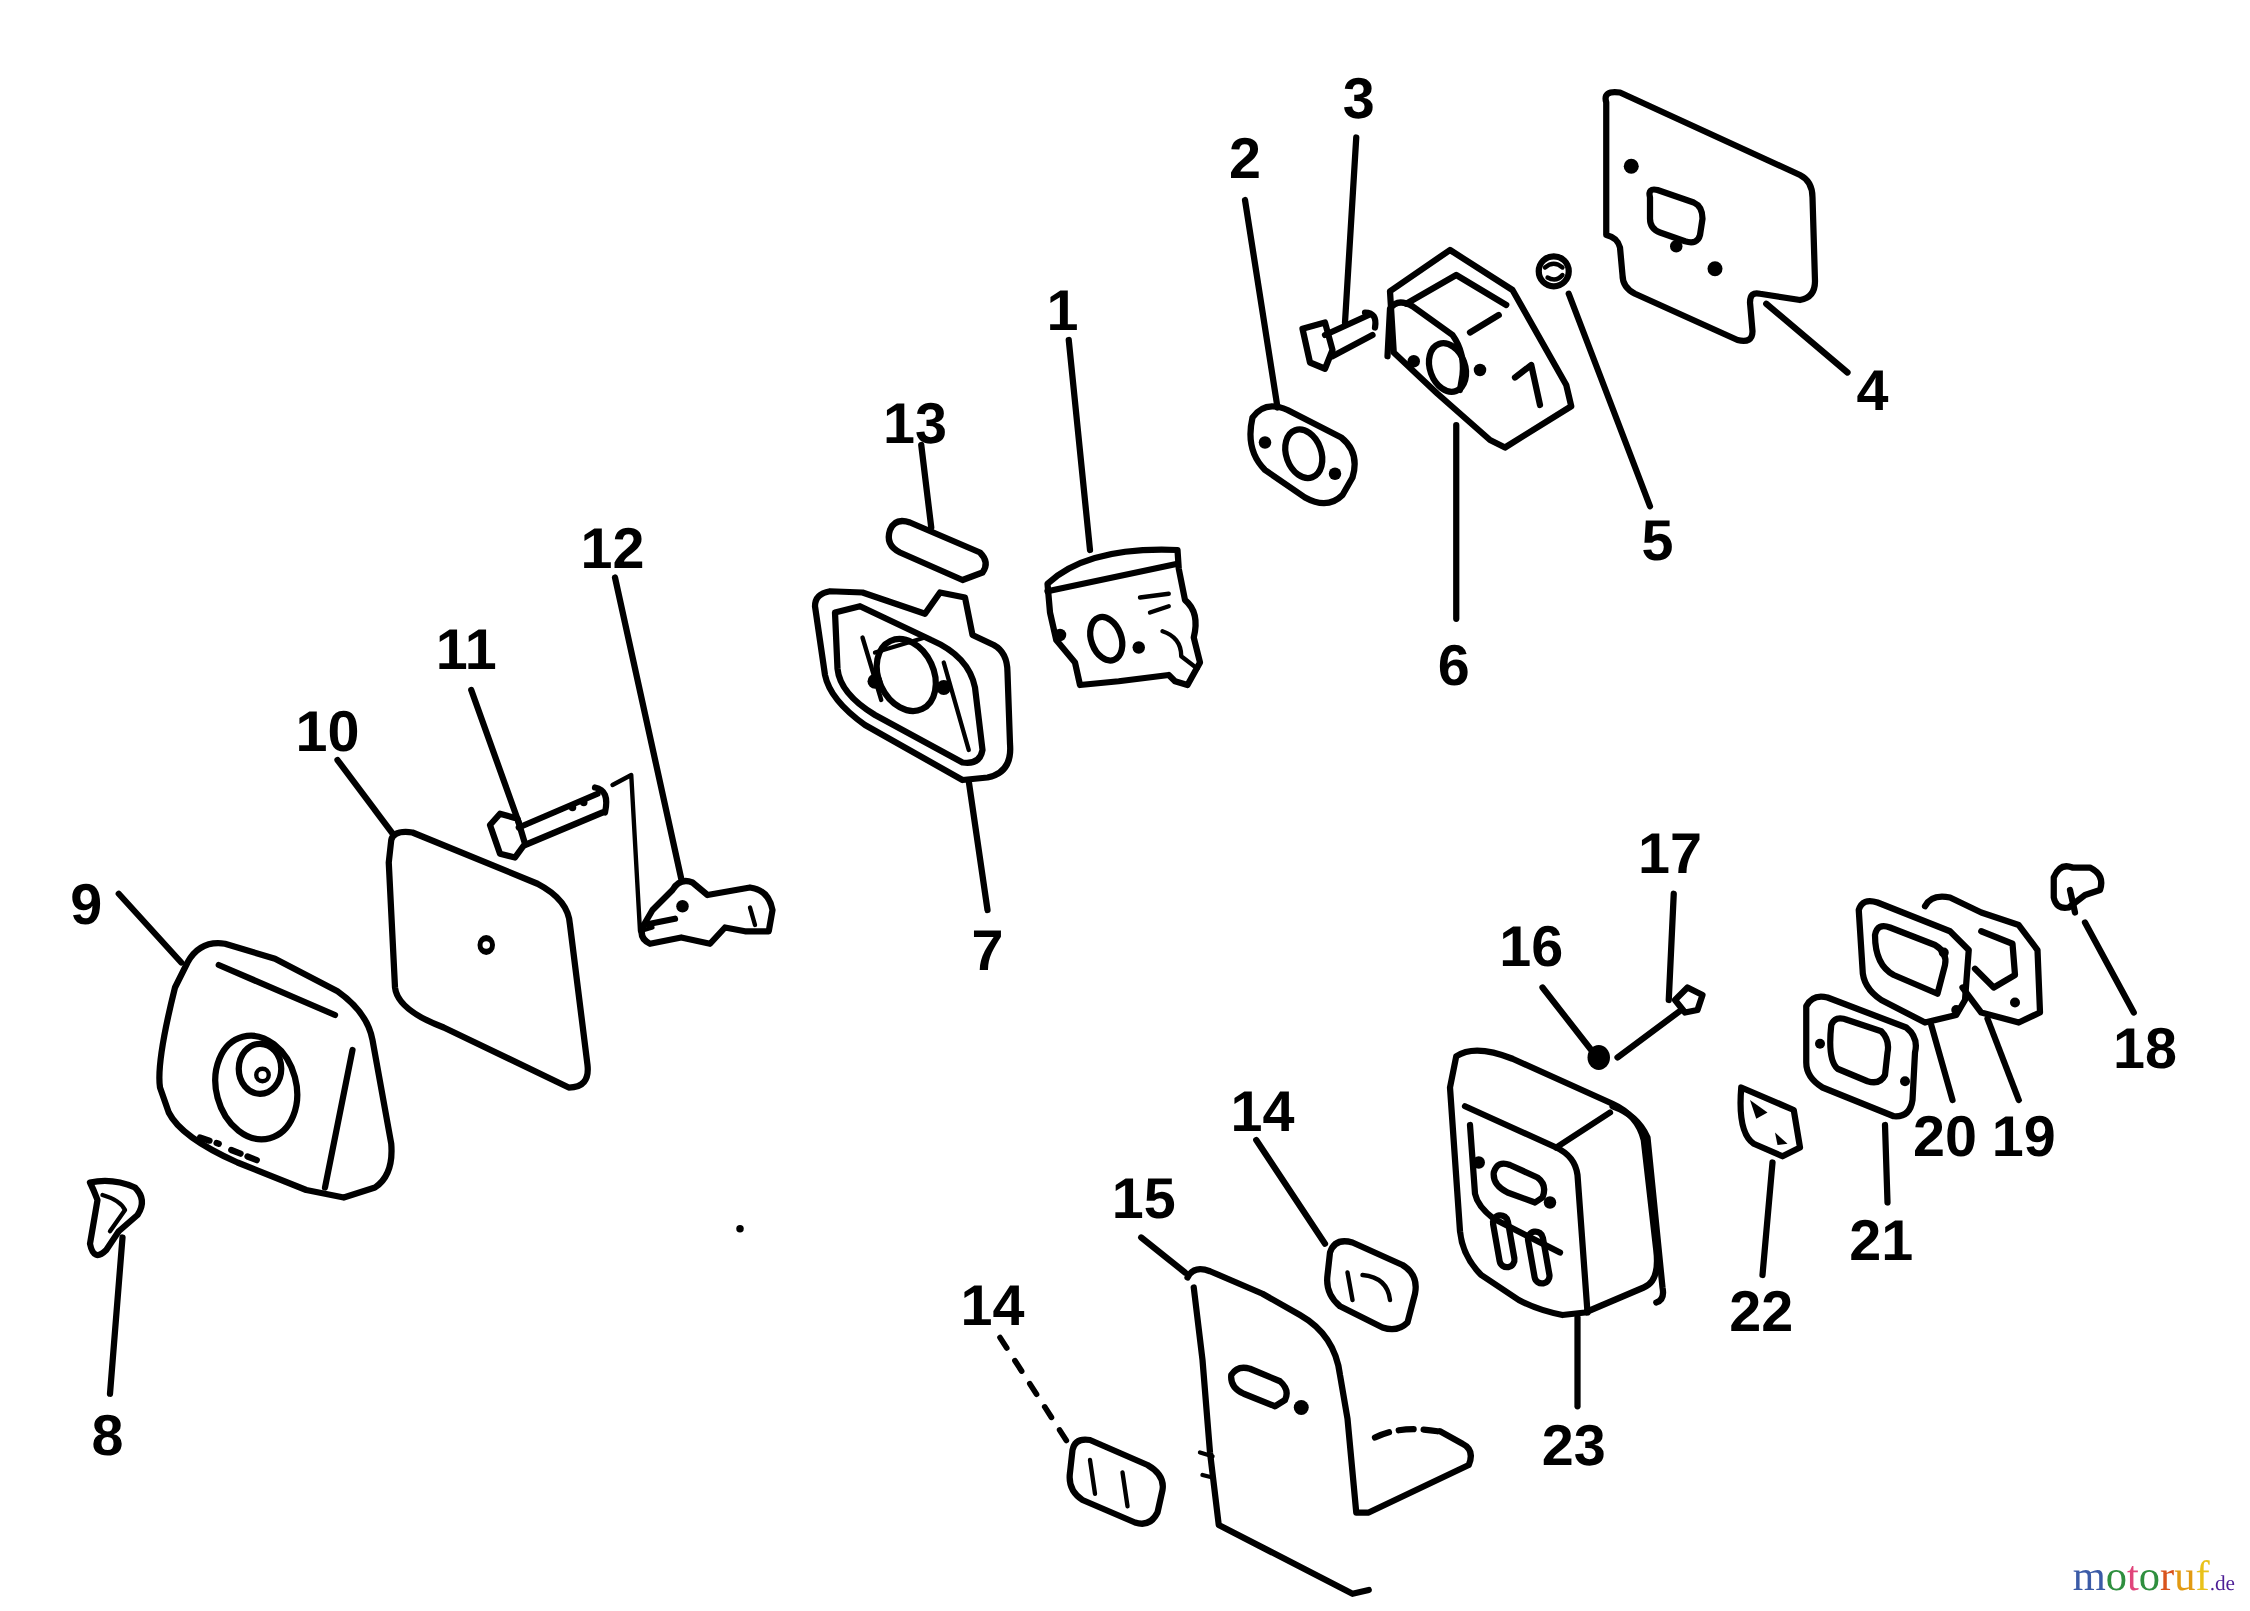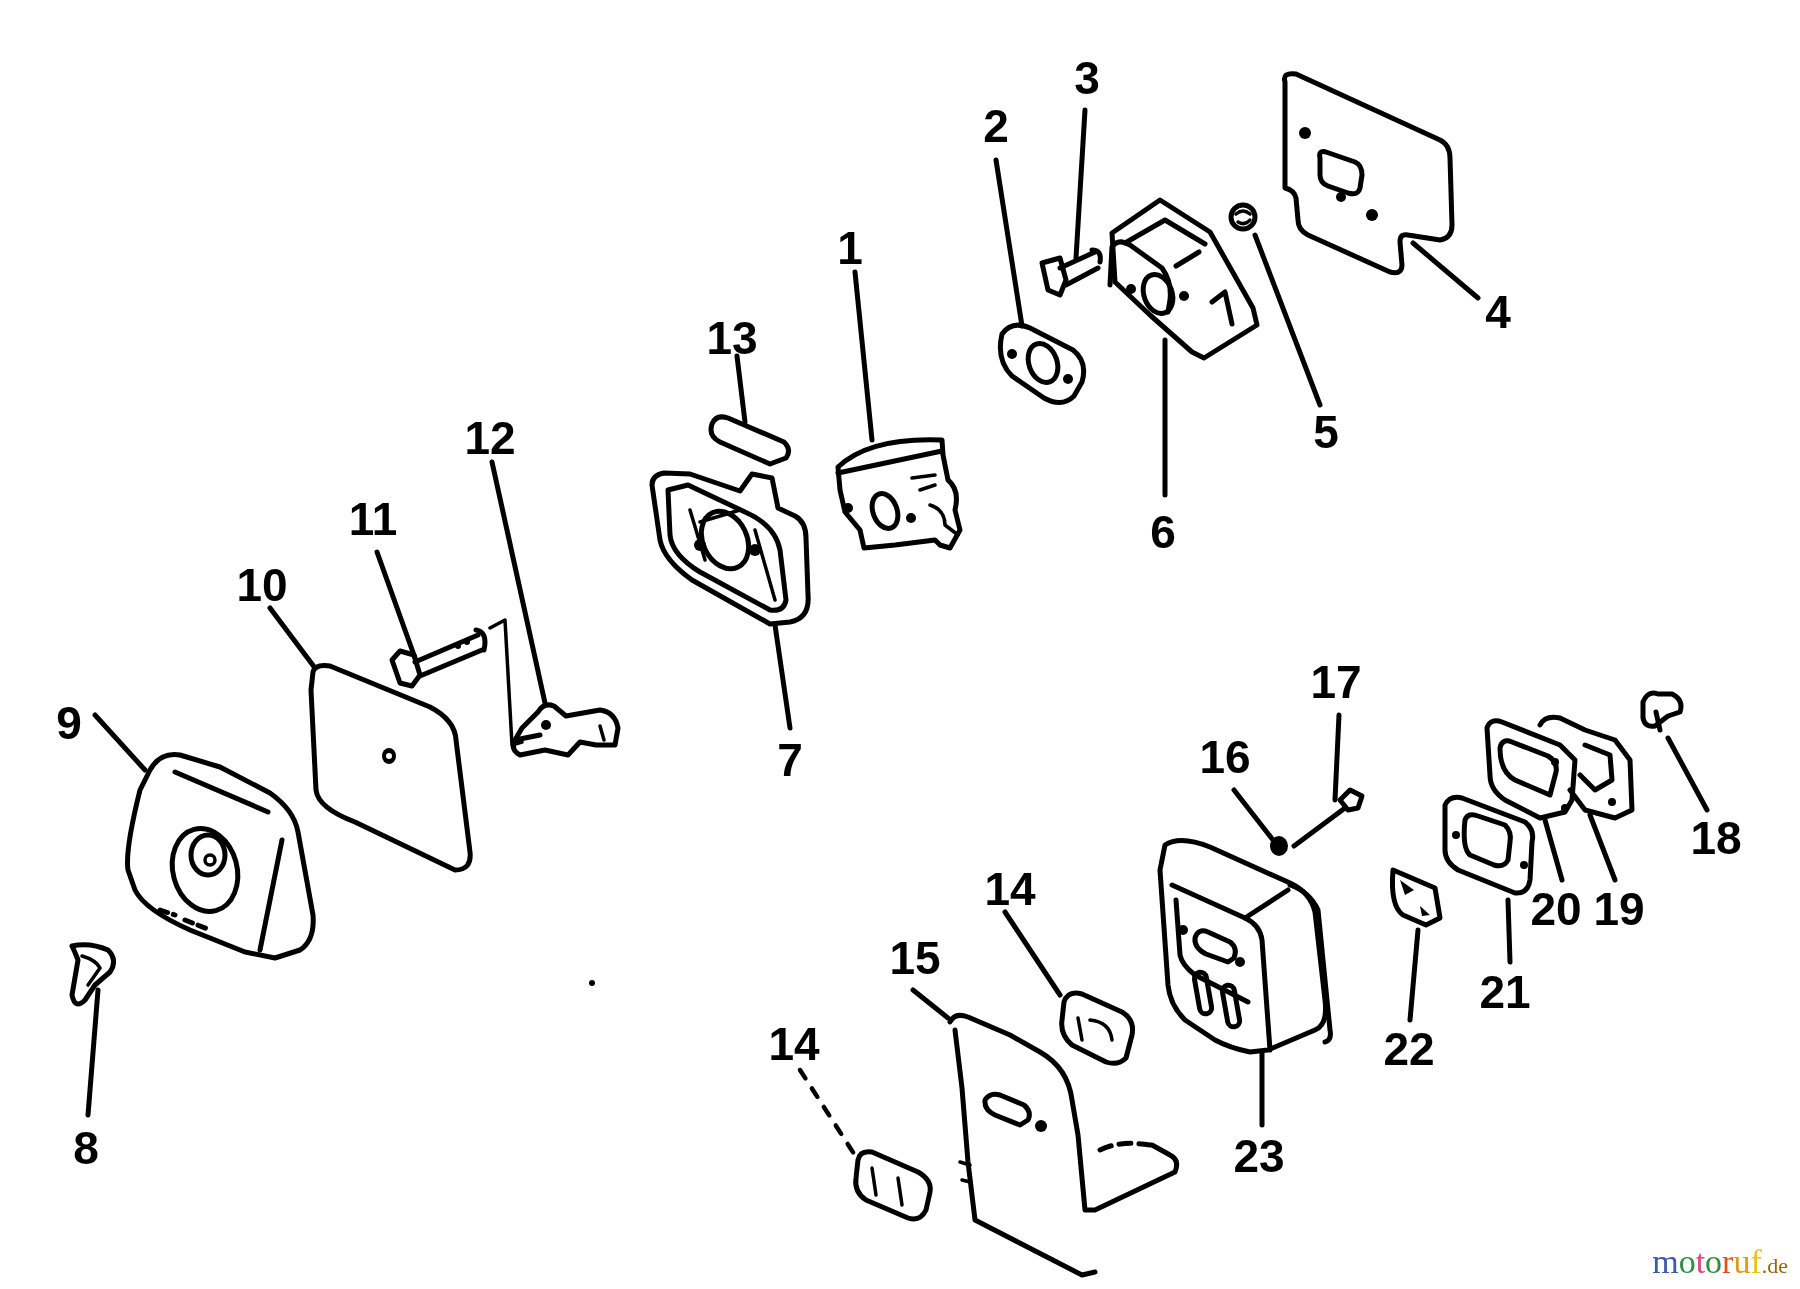".de" .watermark .tld { color: #a16207 -> #4c1d95; font-size: 22px -> 17px }
